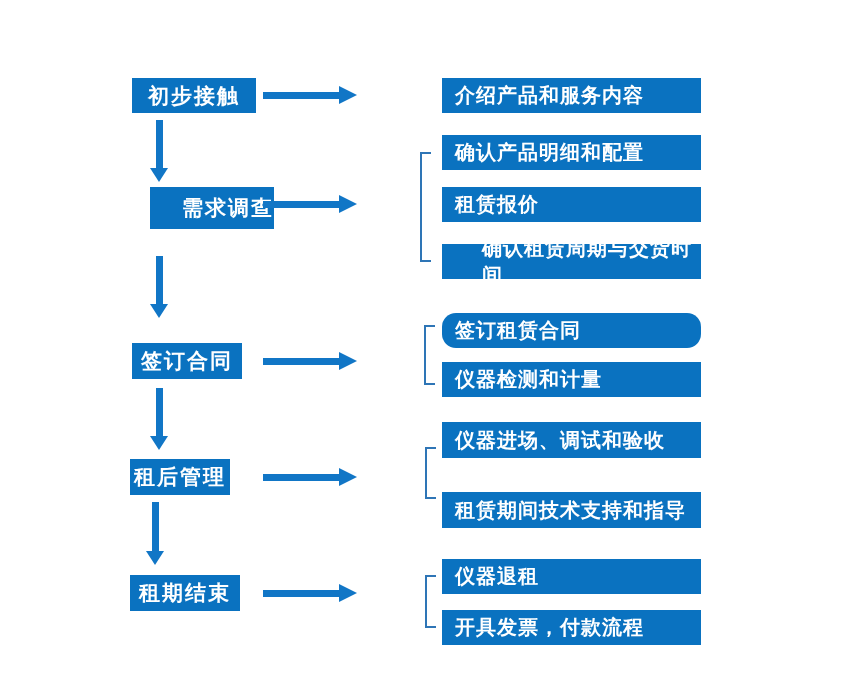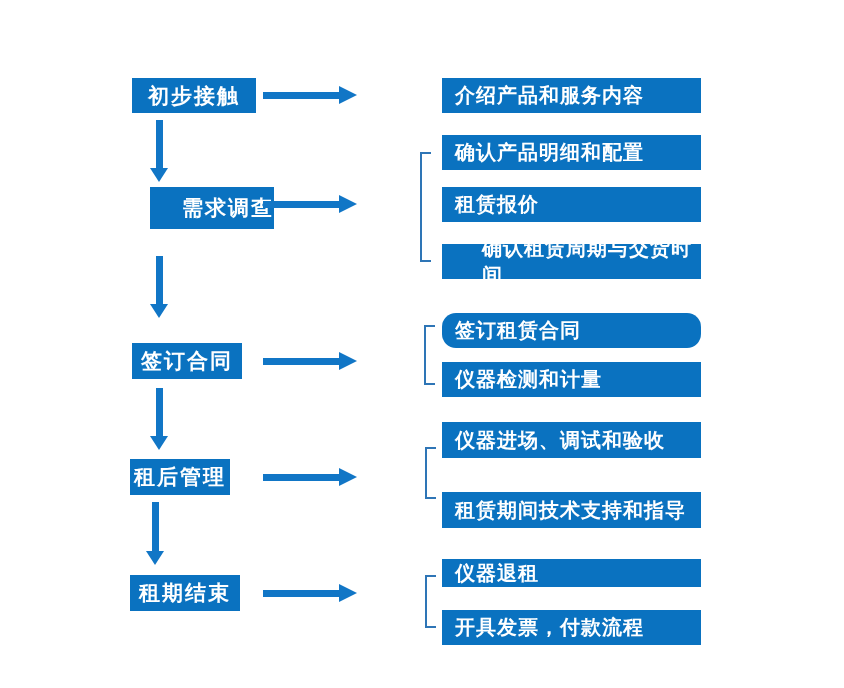"仪器退租" div.bluebox { height: 28px -> 35px }
